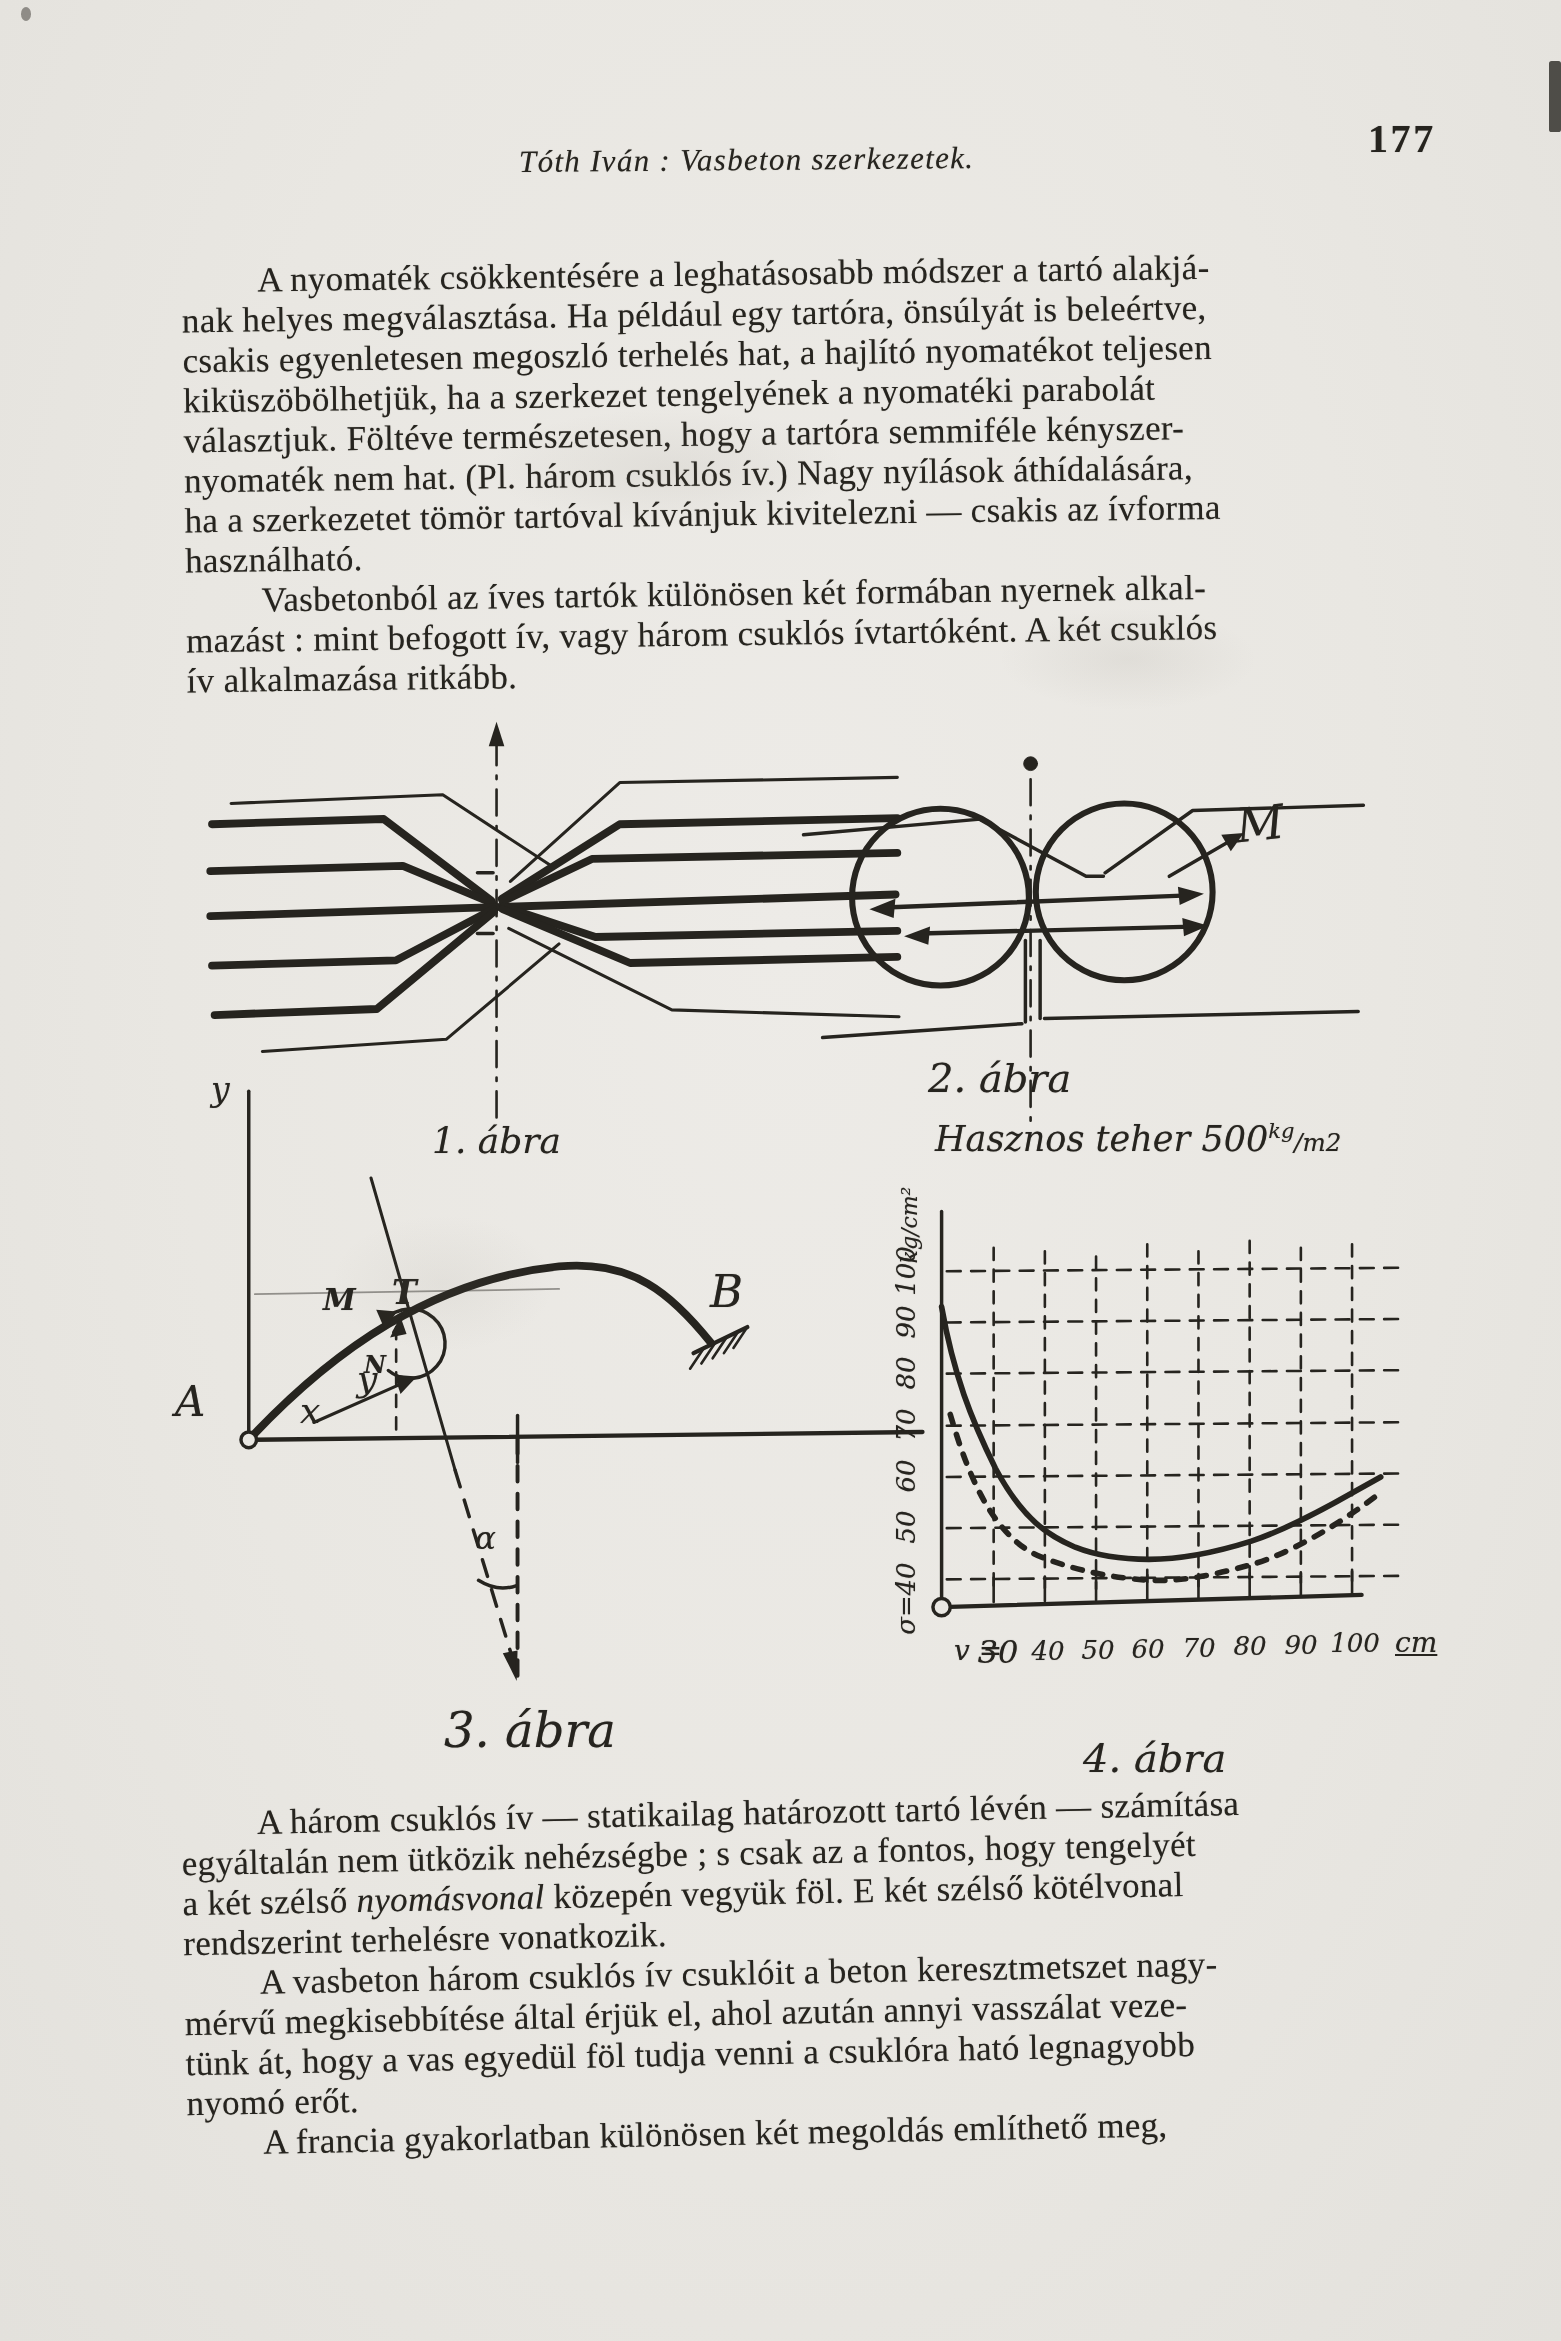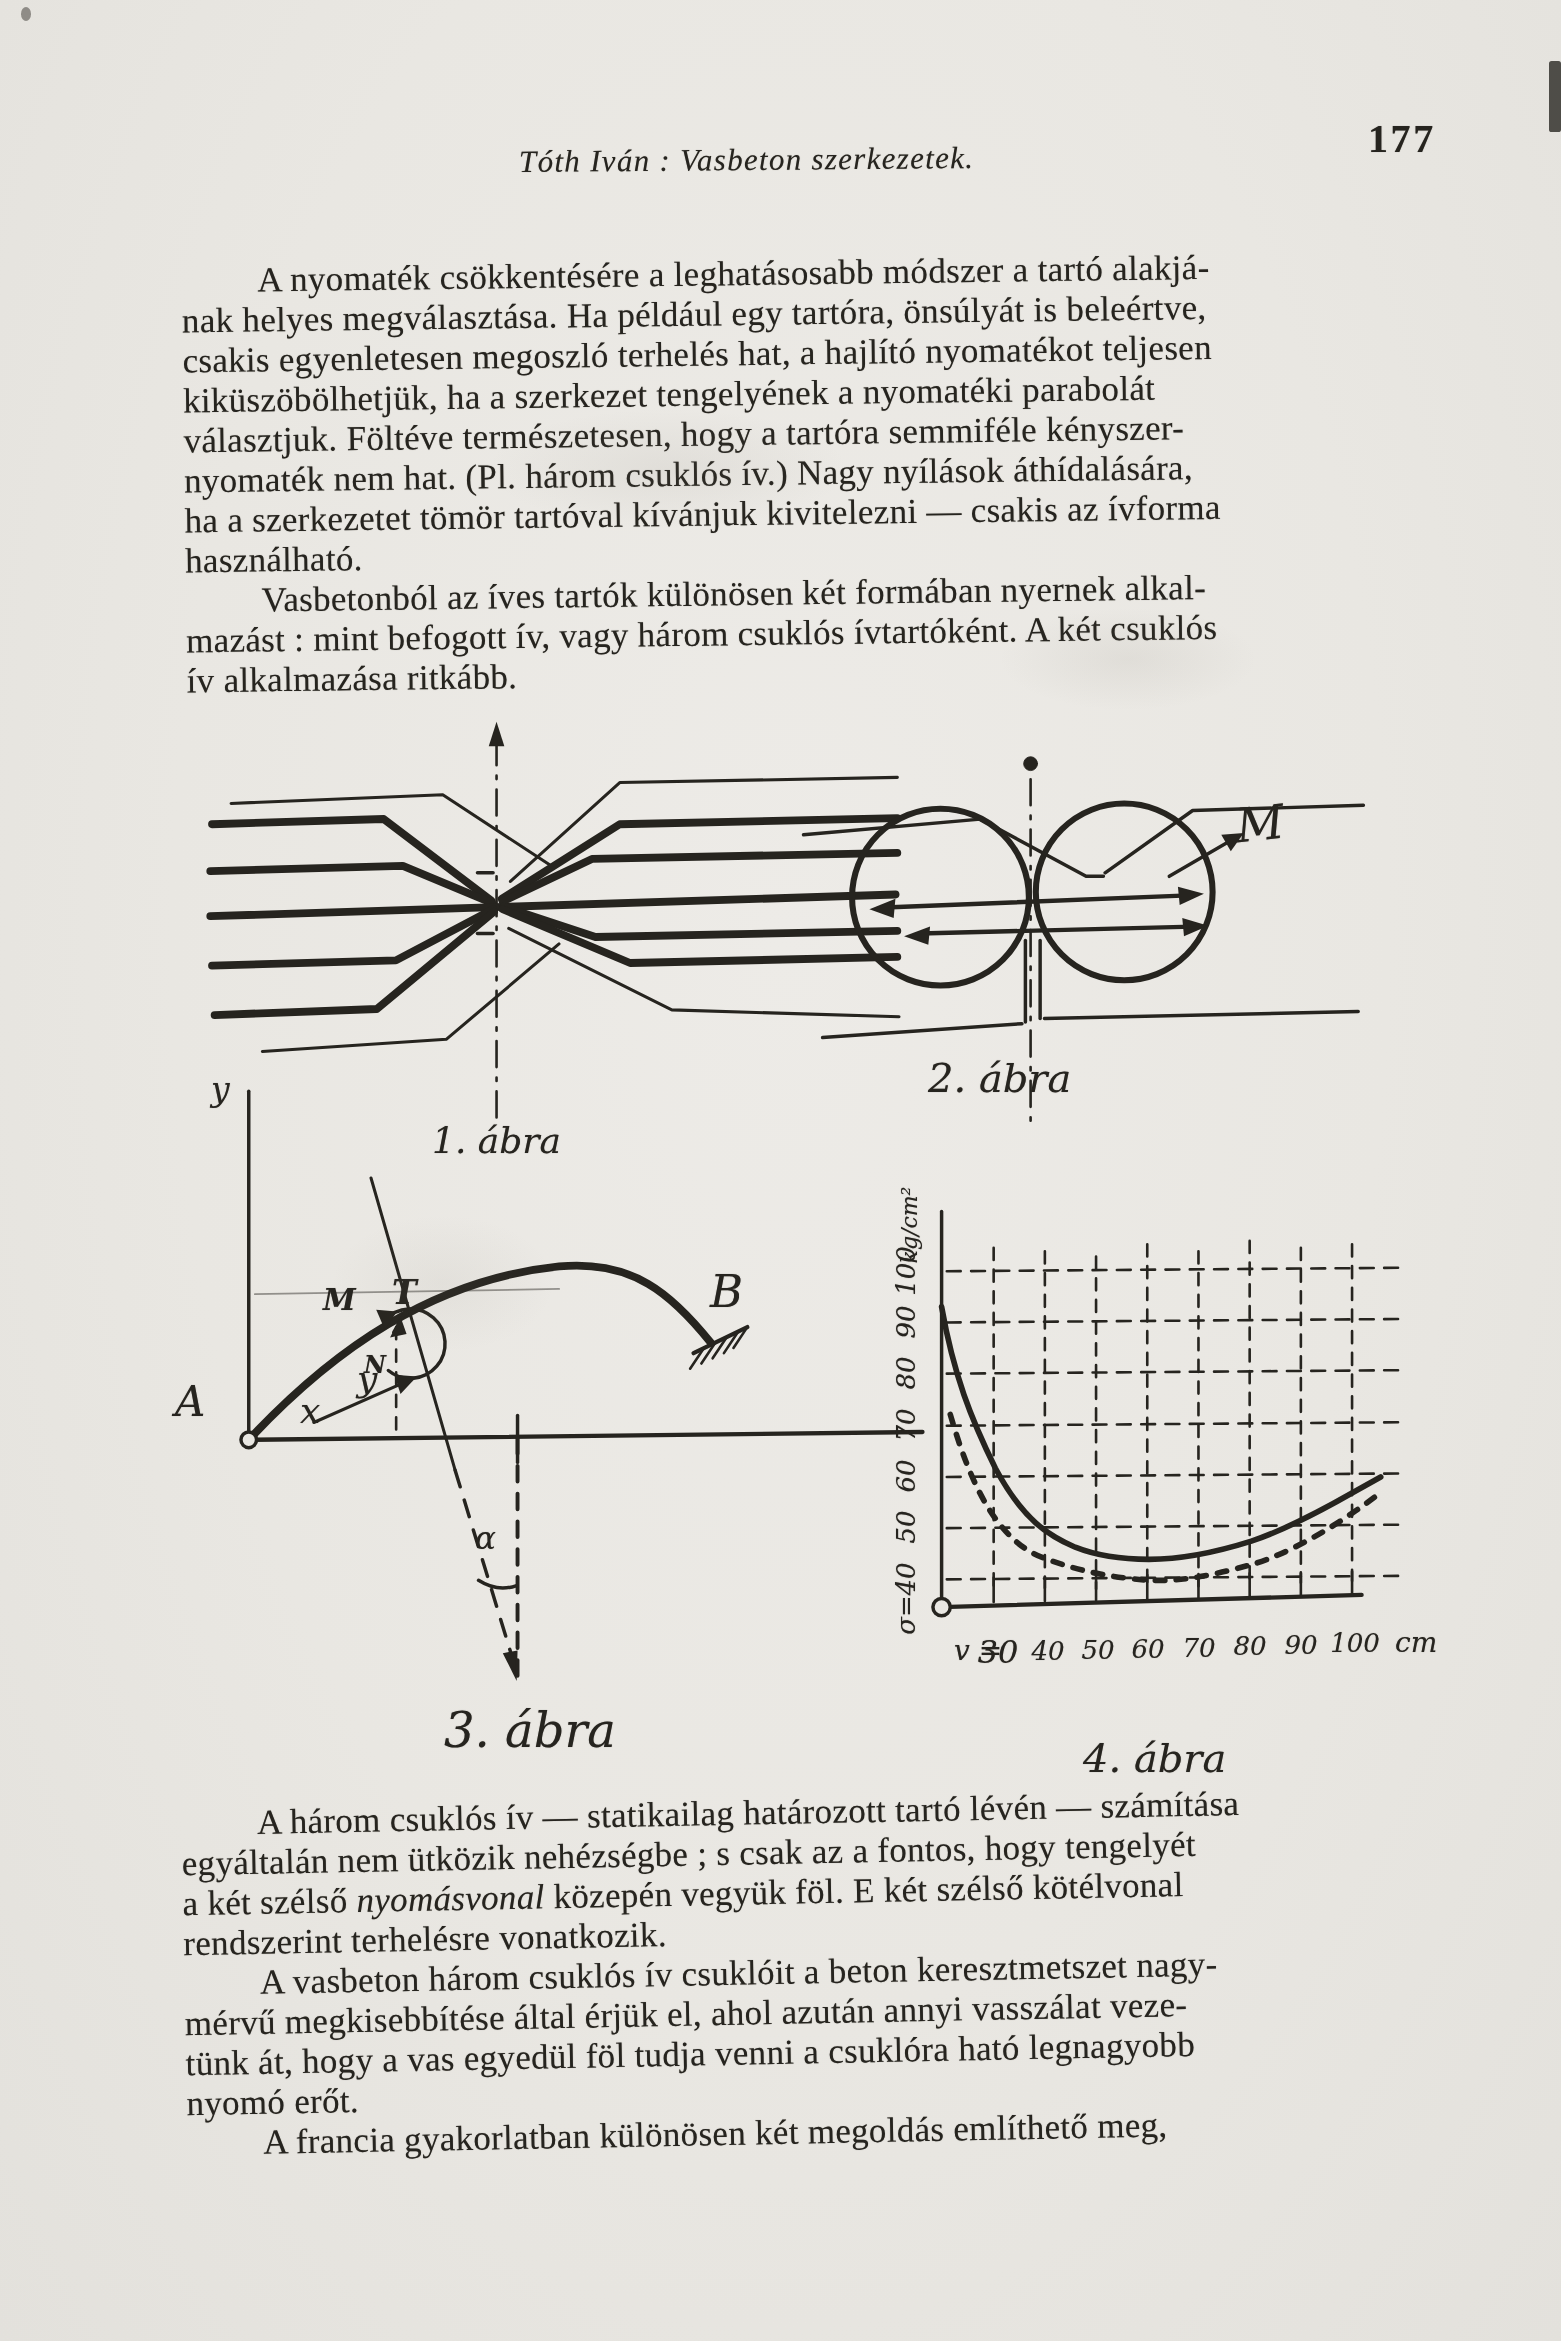"Hasznos teher 500kg/m2" div.abs { html: none -> <div> <span>Hasznos teher 500</span><sup>kg</sup><span>/m2</span> </div> }
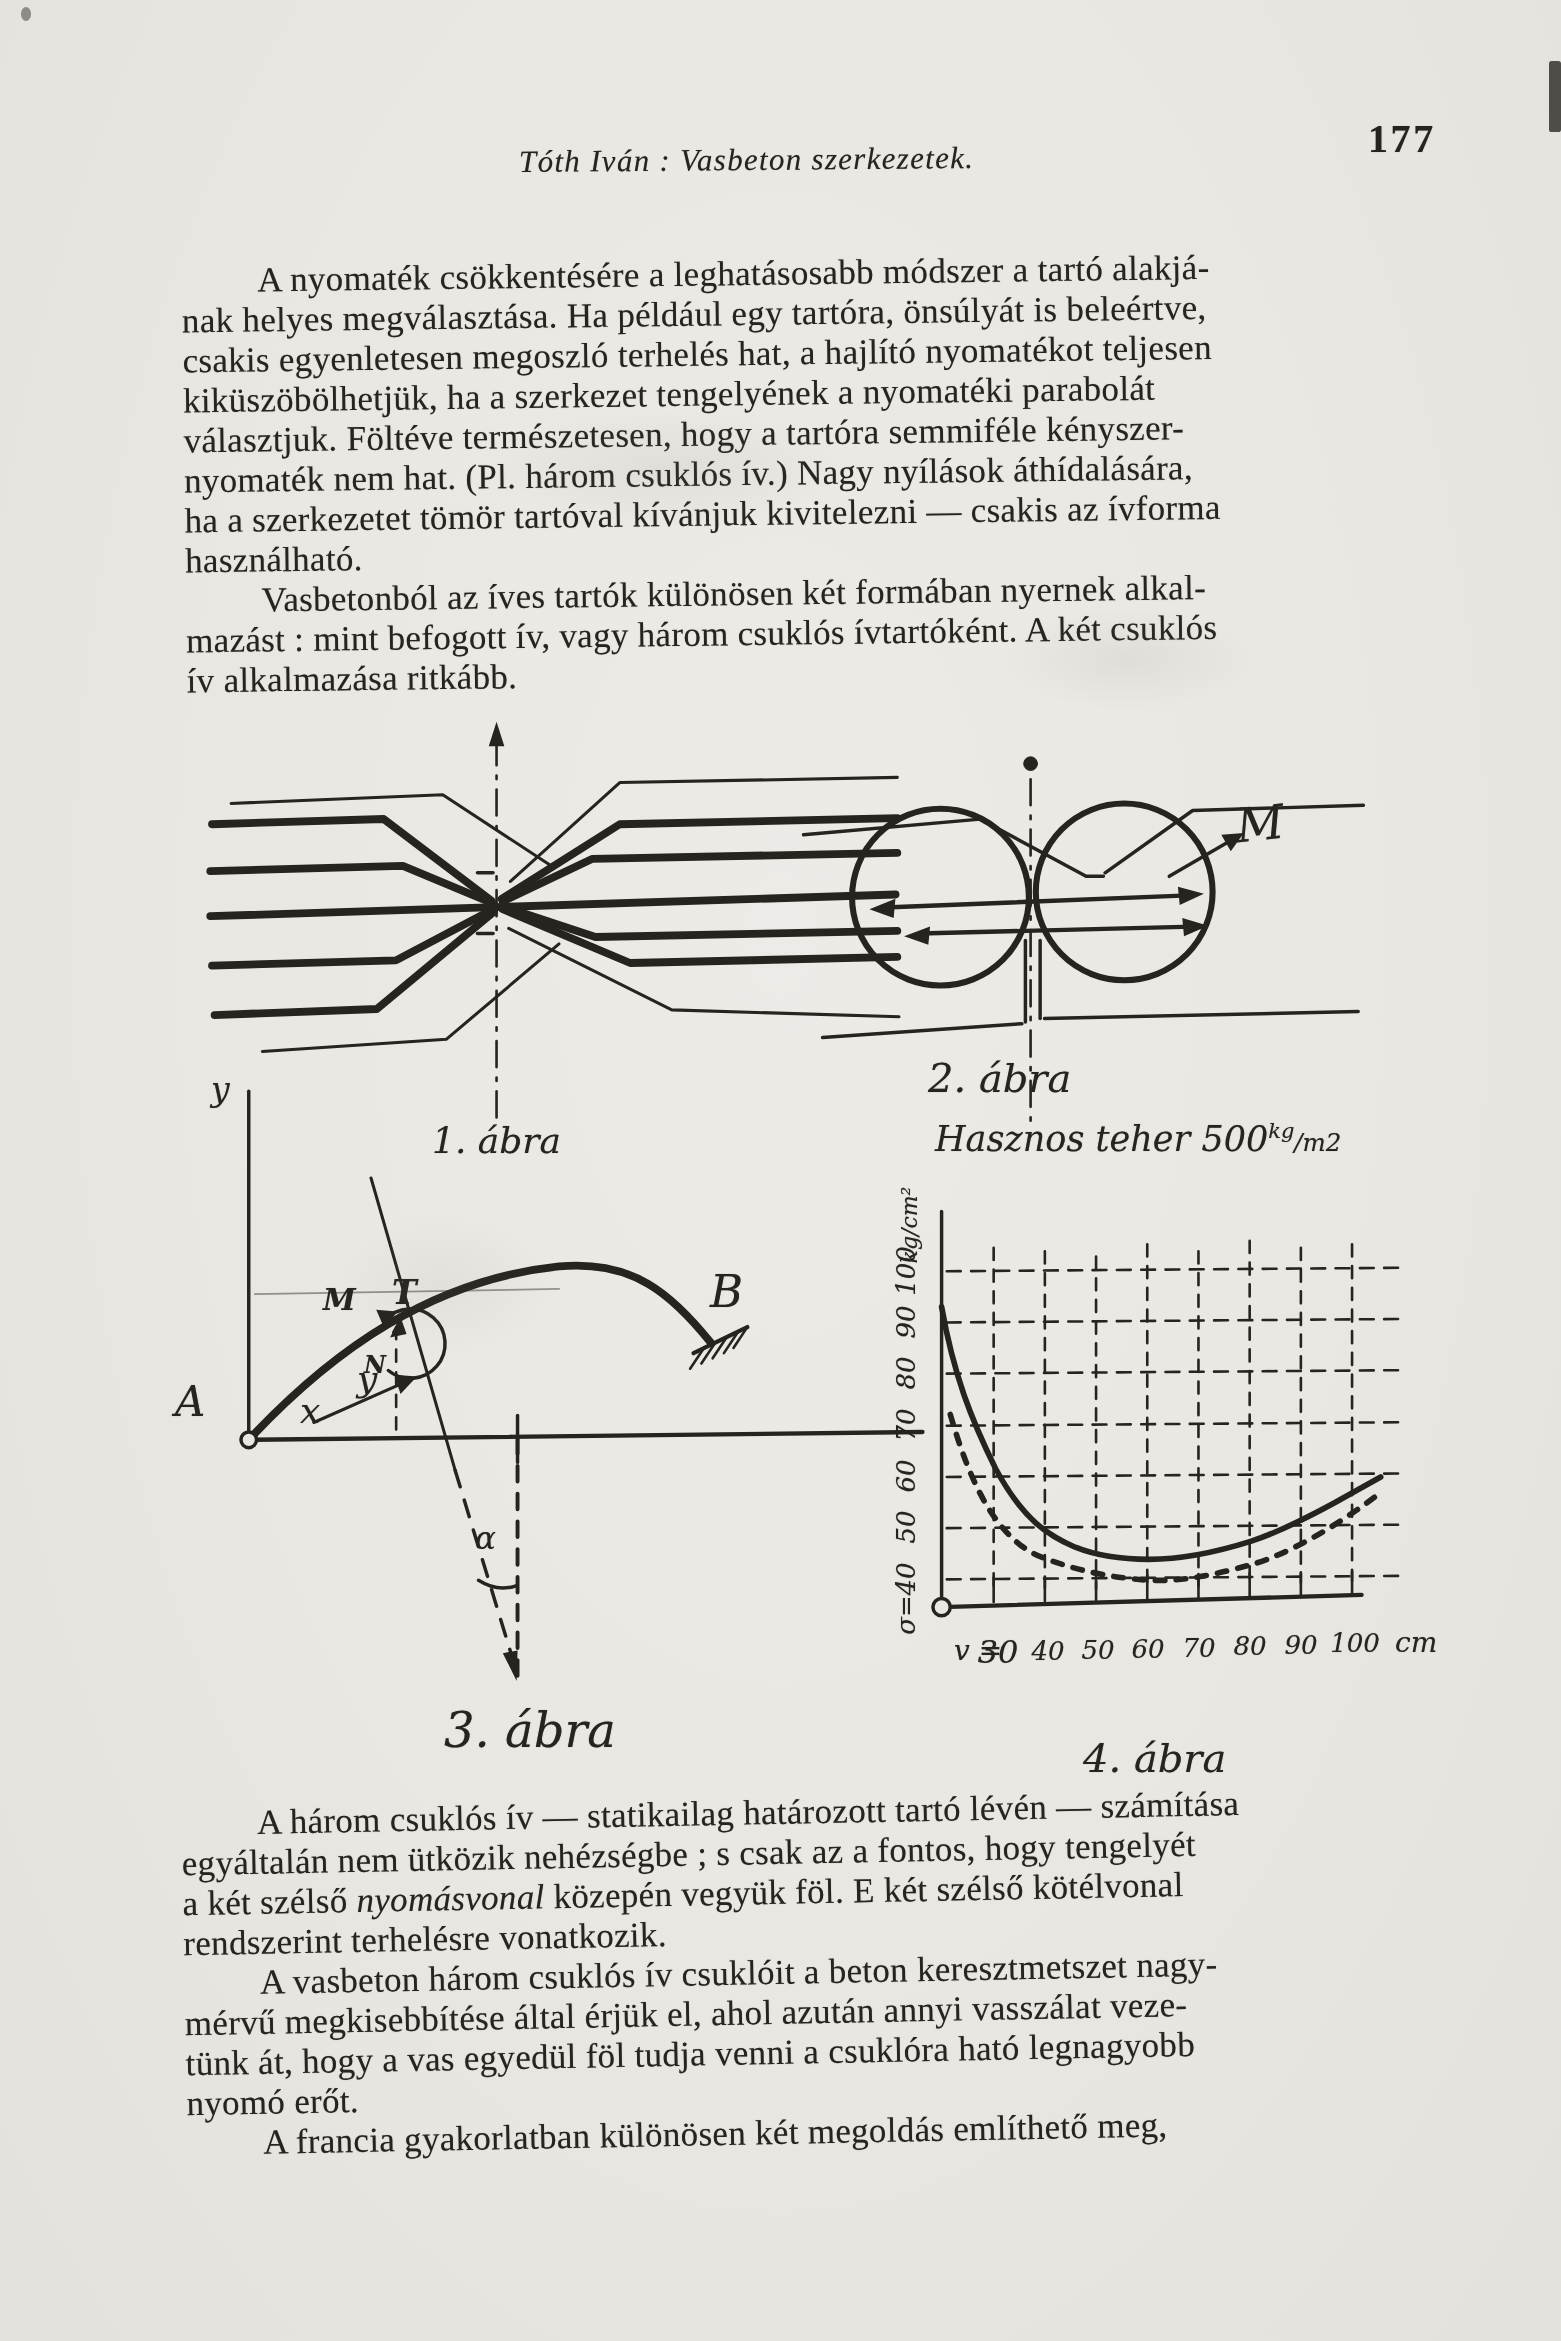"cm" div.abs { text-decoration: none -> underline }
